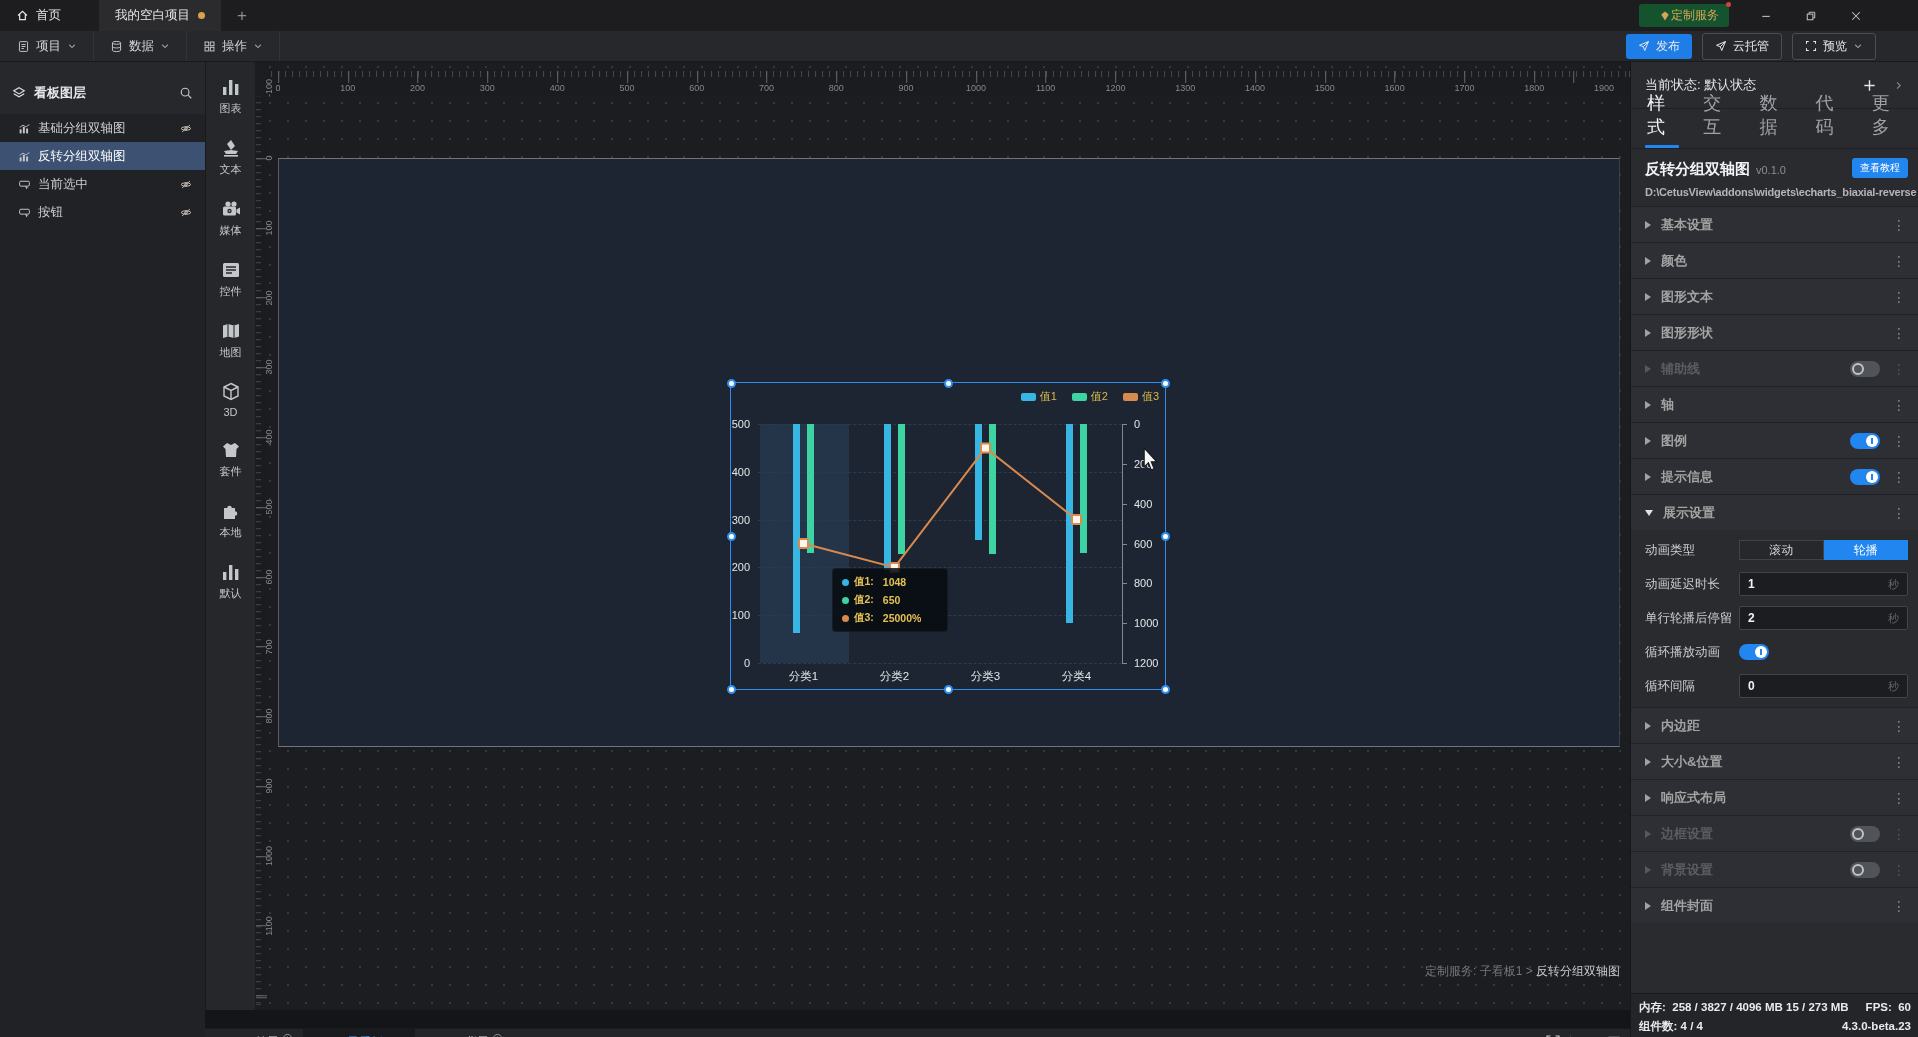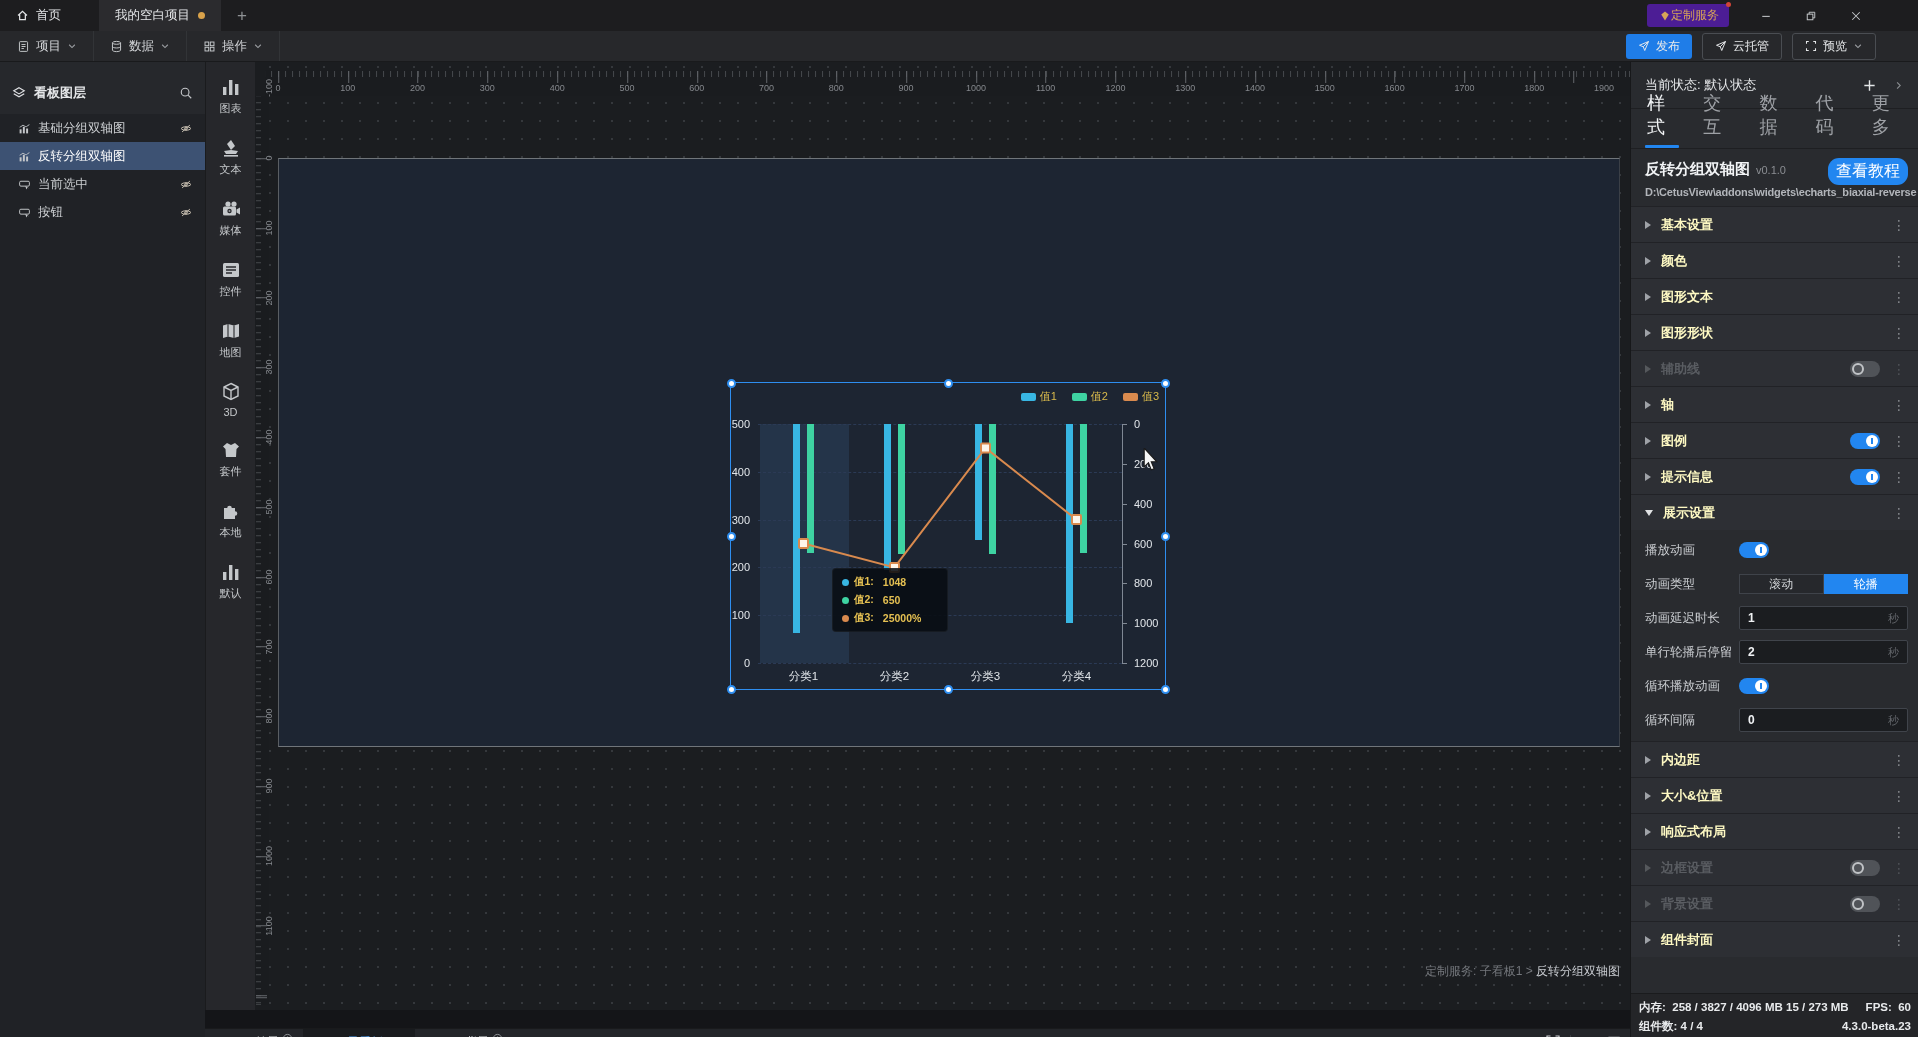"定制服务" .cs-pill { background: #4c1d95 -> #14532d; padding: 3px 10px 3px 12px -> 3px 10px 3px 20px }
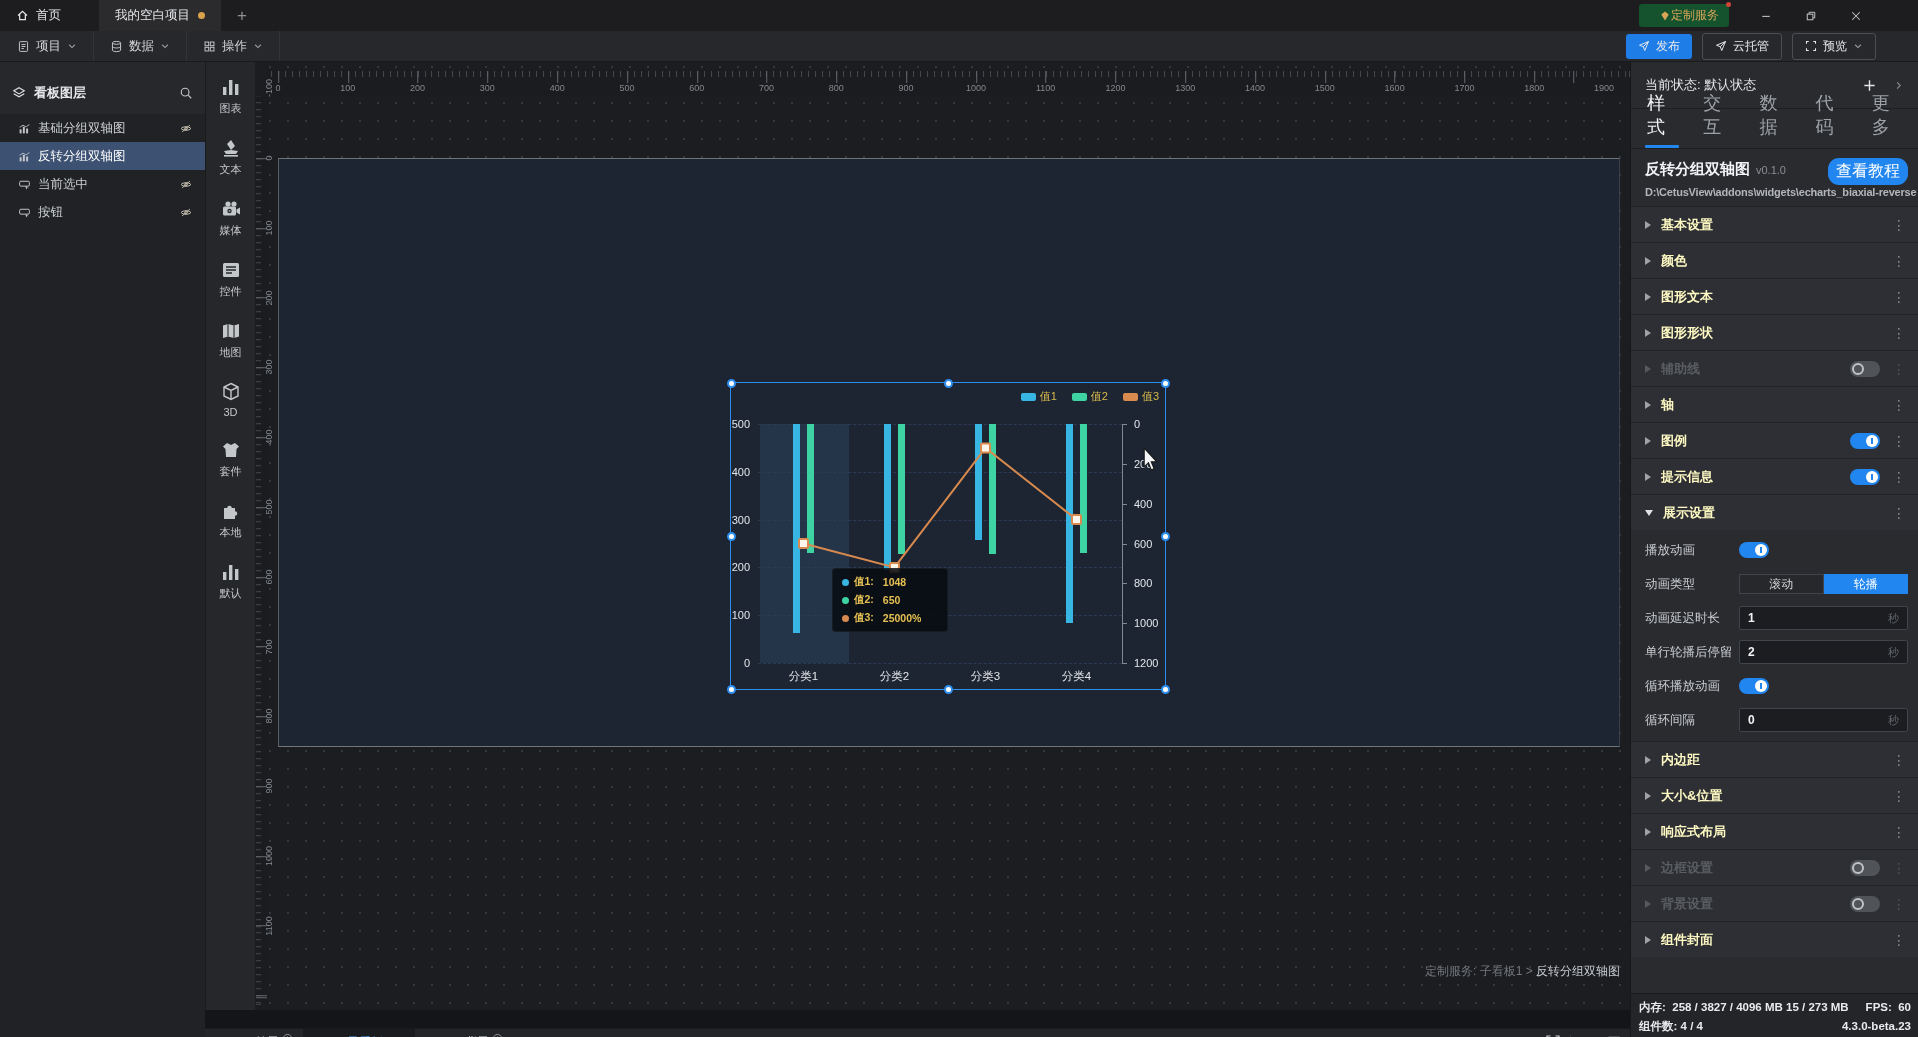"查看教程" #tutorial { border-radius: 11px -> 3px; font-size: 16px -> 10px }
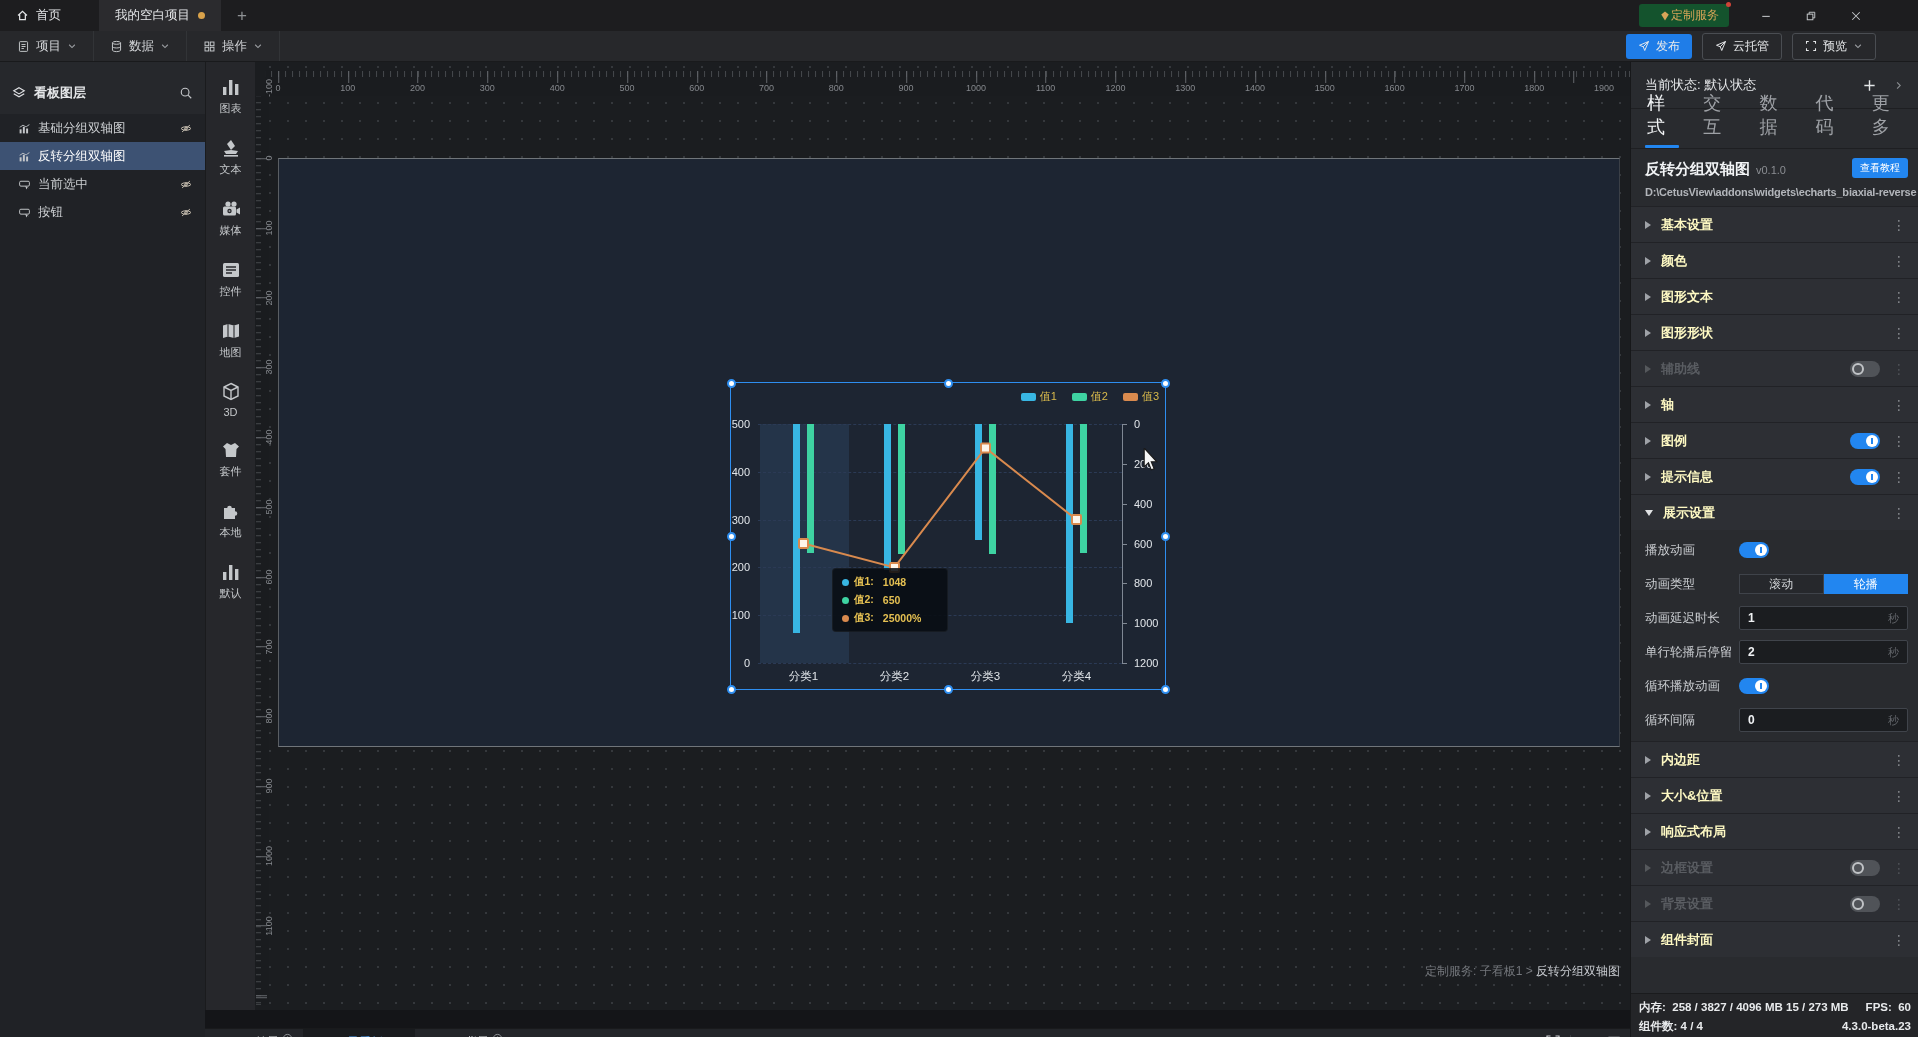"基本设置" .sec-row .lbl { color: #fef9c3 -> #a3a3a3 }
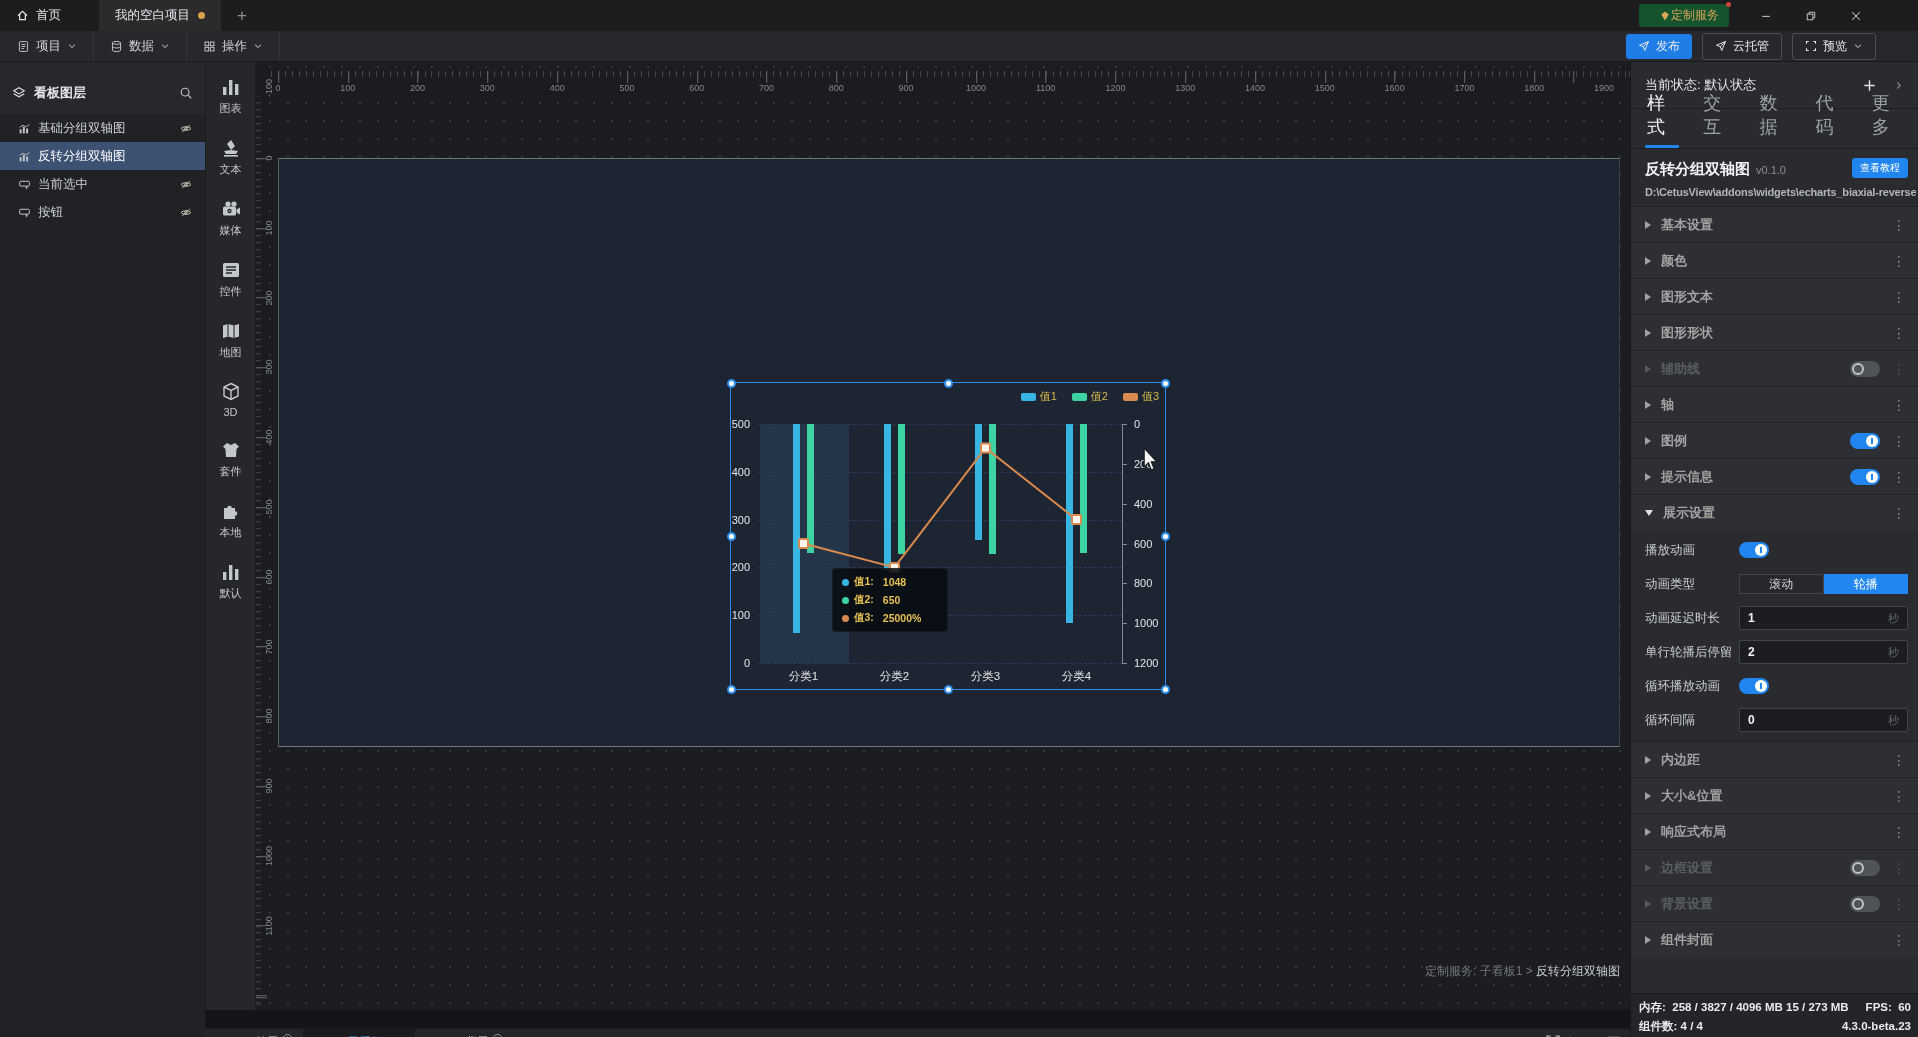"播放动画" div.set-row { html: <div> <span>播放动画</span> <div> <div></div> </div> </div> -> none }
